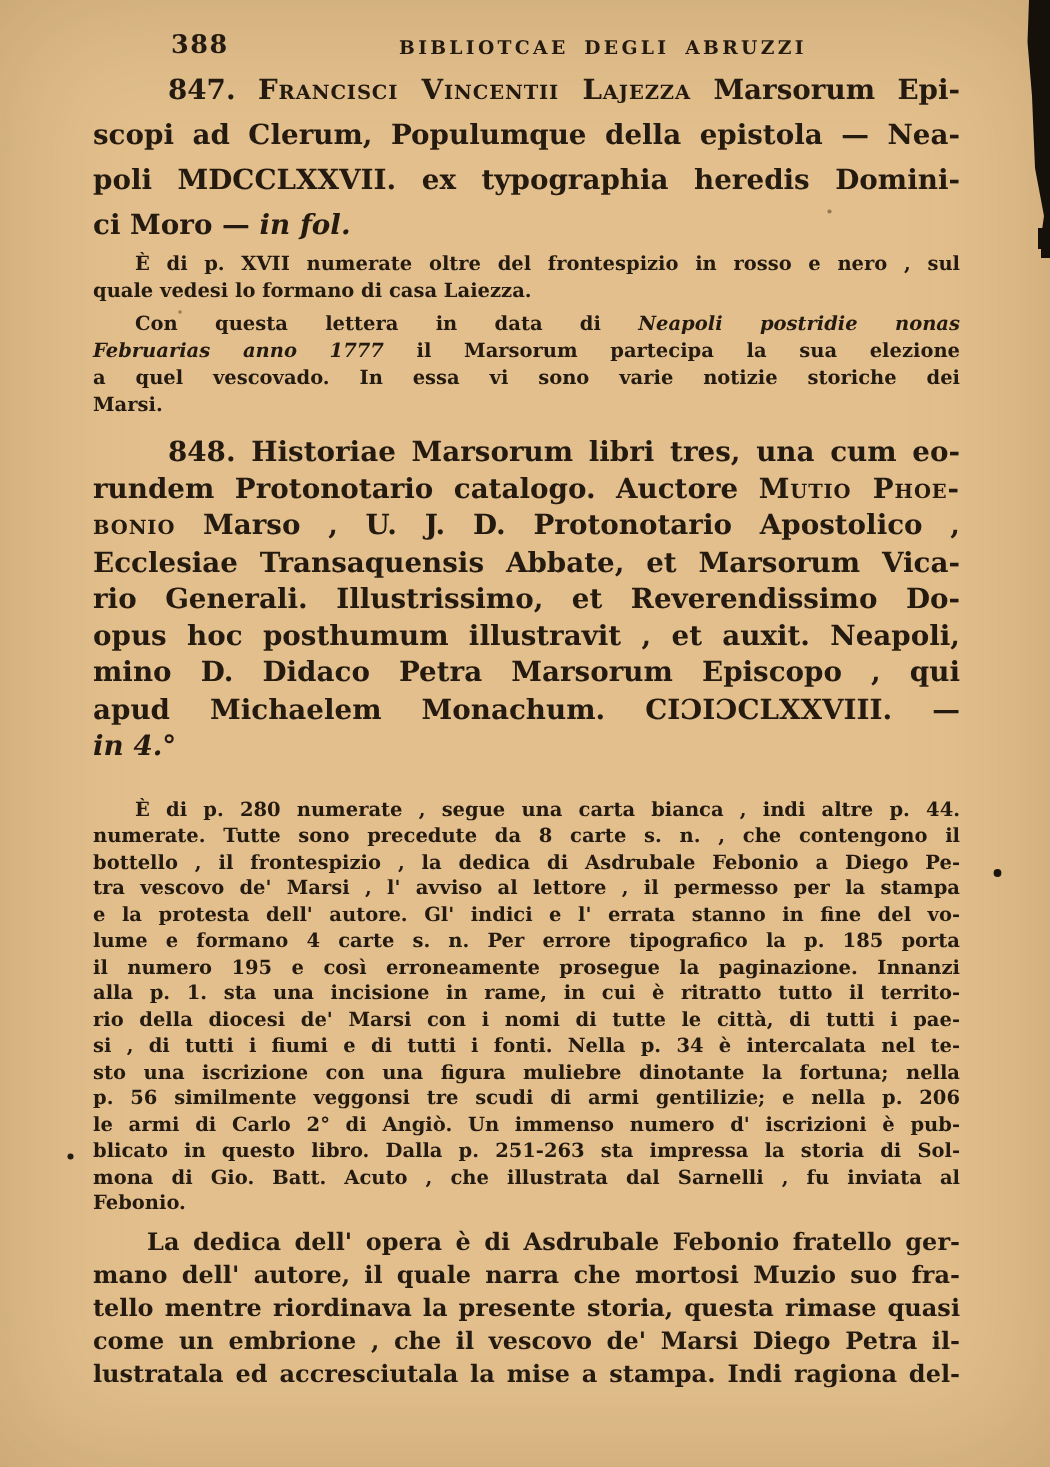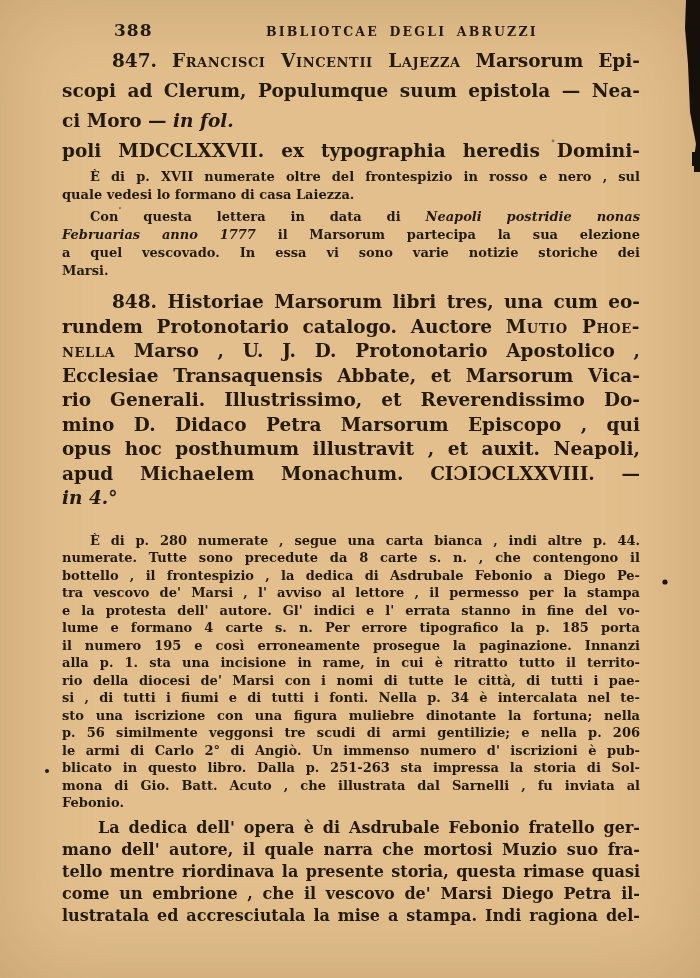"scopi ad Clerum, Populumque suum" span { text: suum -> della }
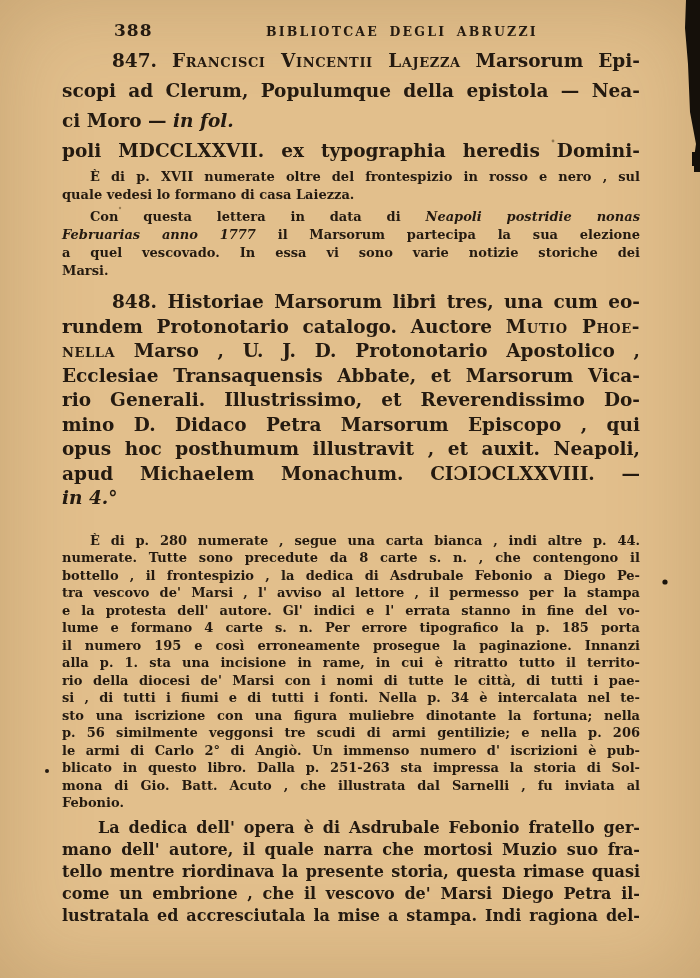"ci Moro — in fol." div.line { order: before "poli MDCCLXXVII. ex typographia heredis" -> after "poli MDCCLXXVII. ex typographia heredis" }
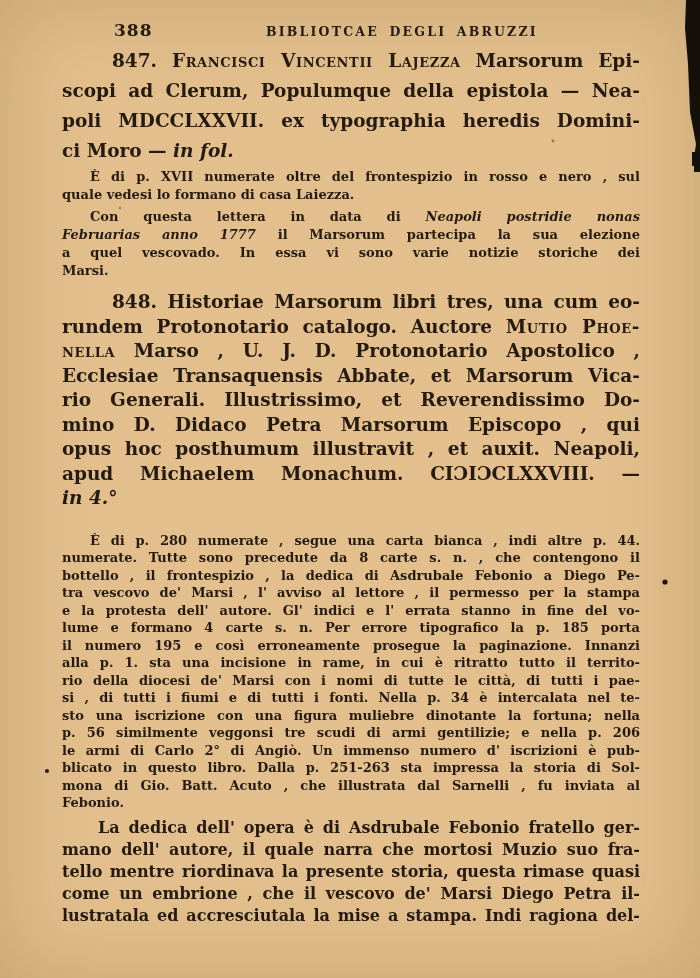"nella" span.sc { text: nella -> bonio }
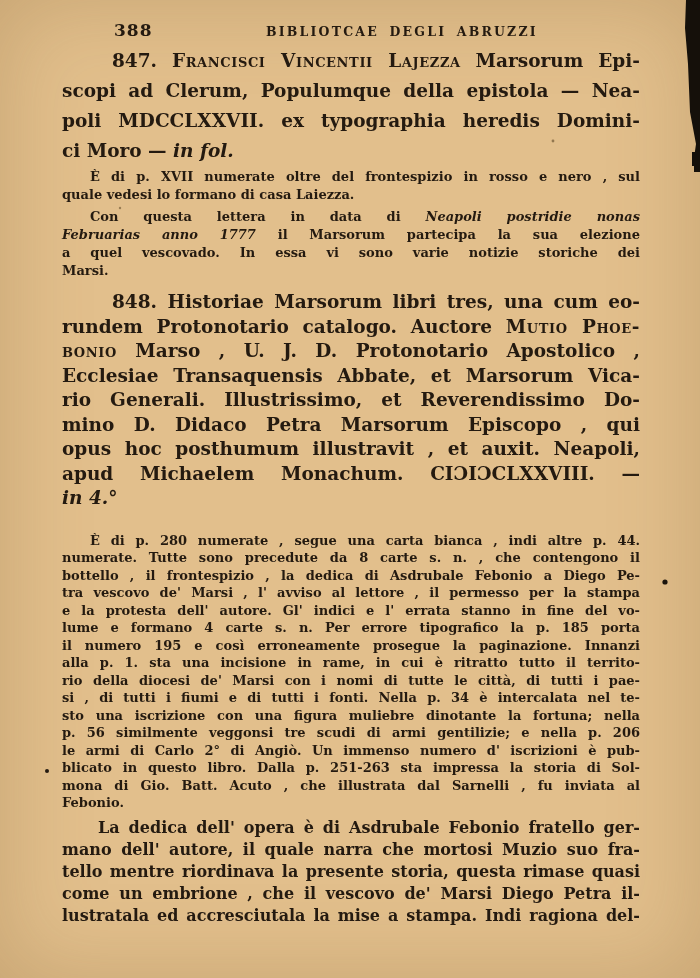"mino D. Didaco Petra Marsorum" div.line { order: before "opus hoc posthumum illustravit ," -> after "opus hoc posthumum illustravit ," }
